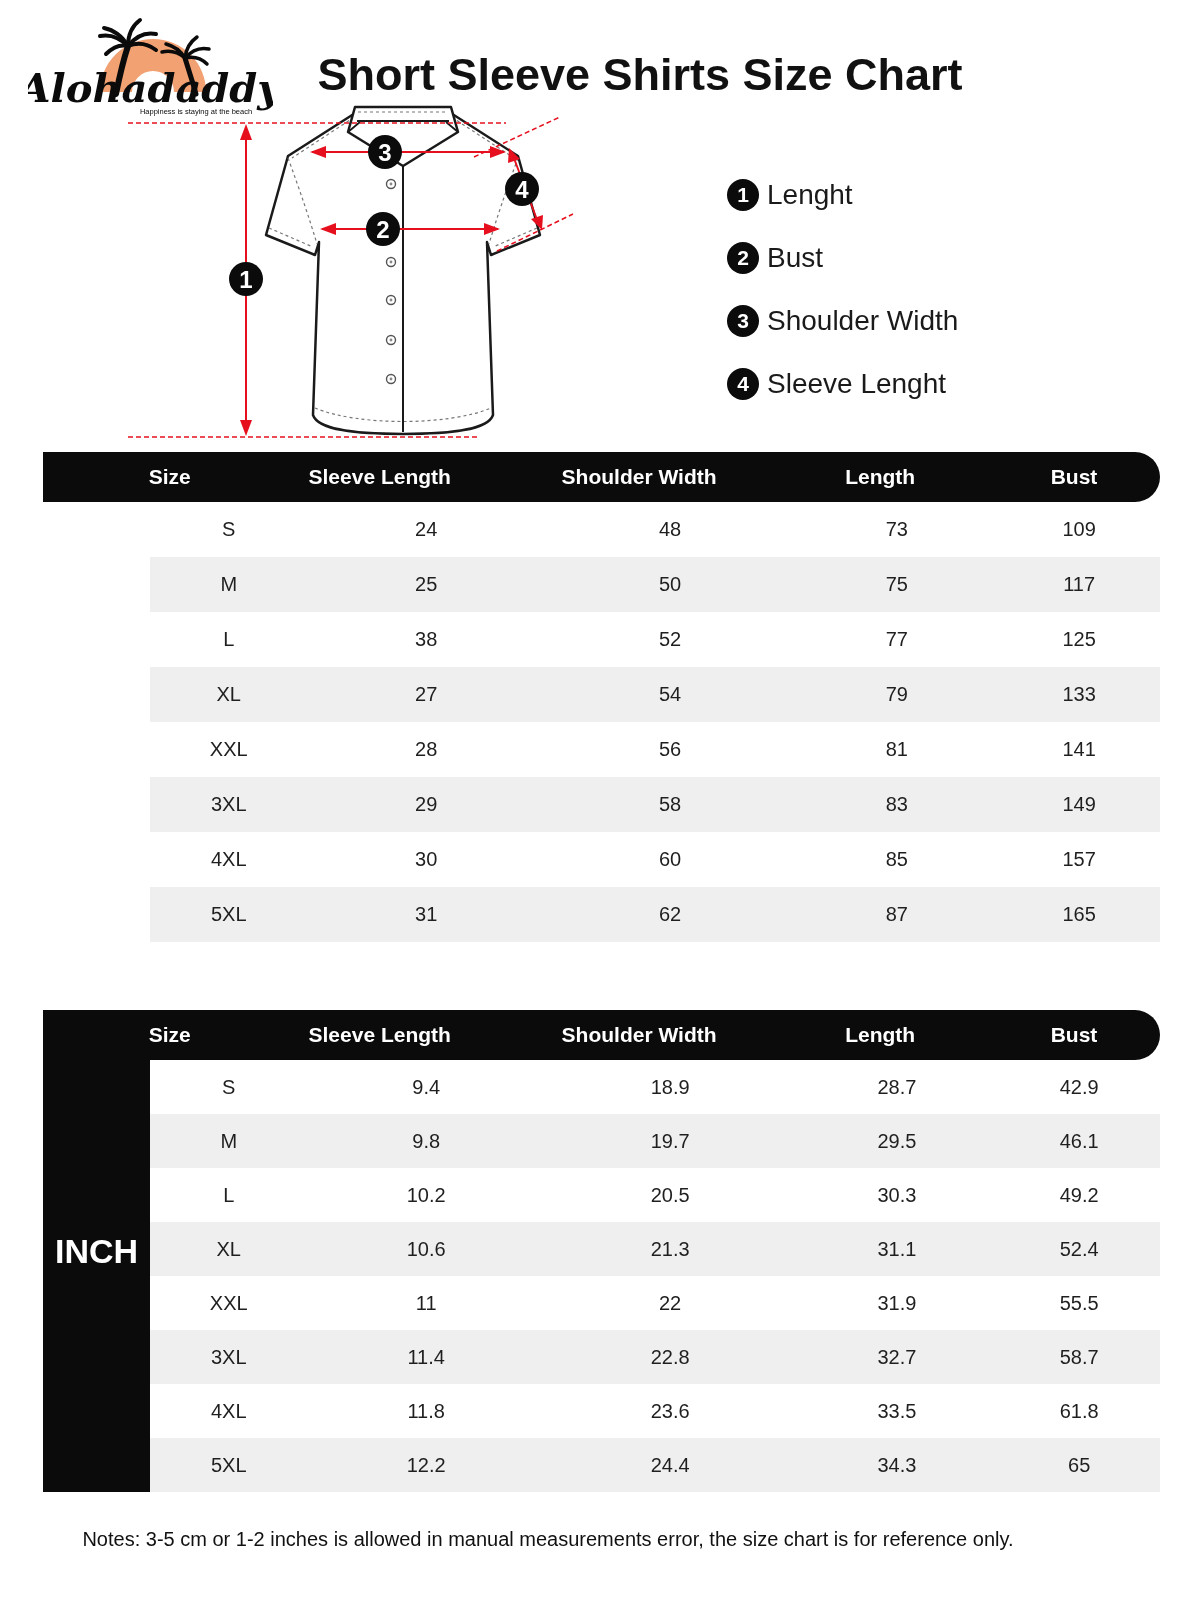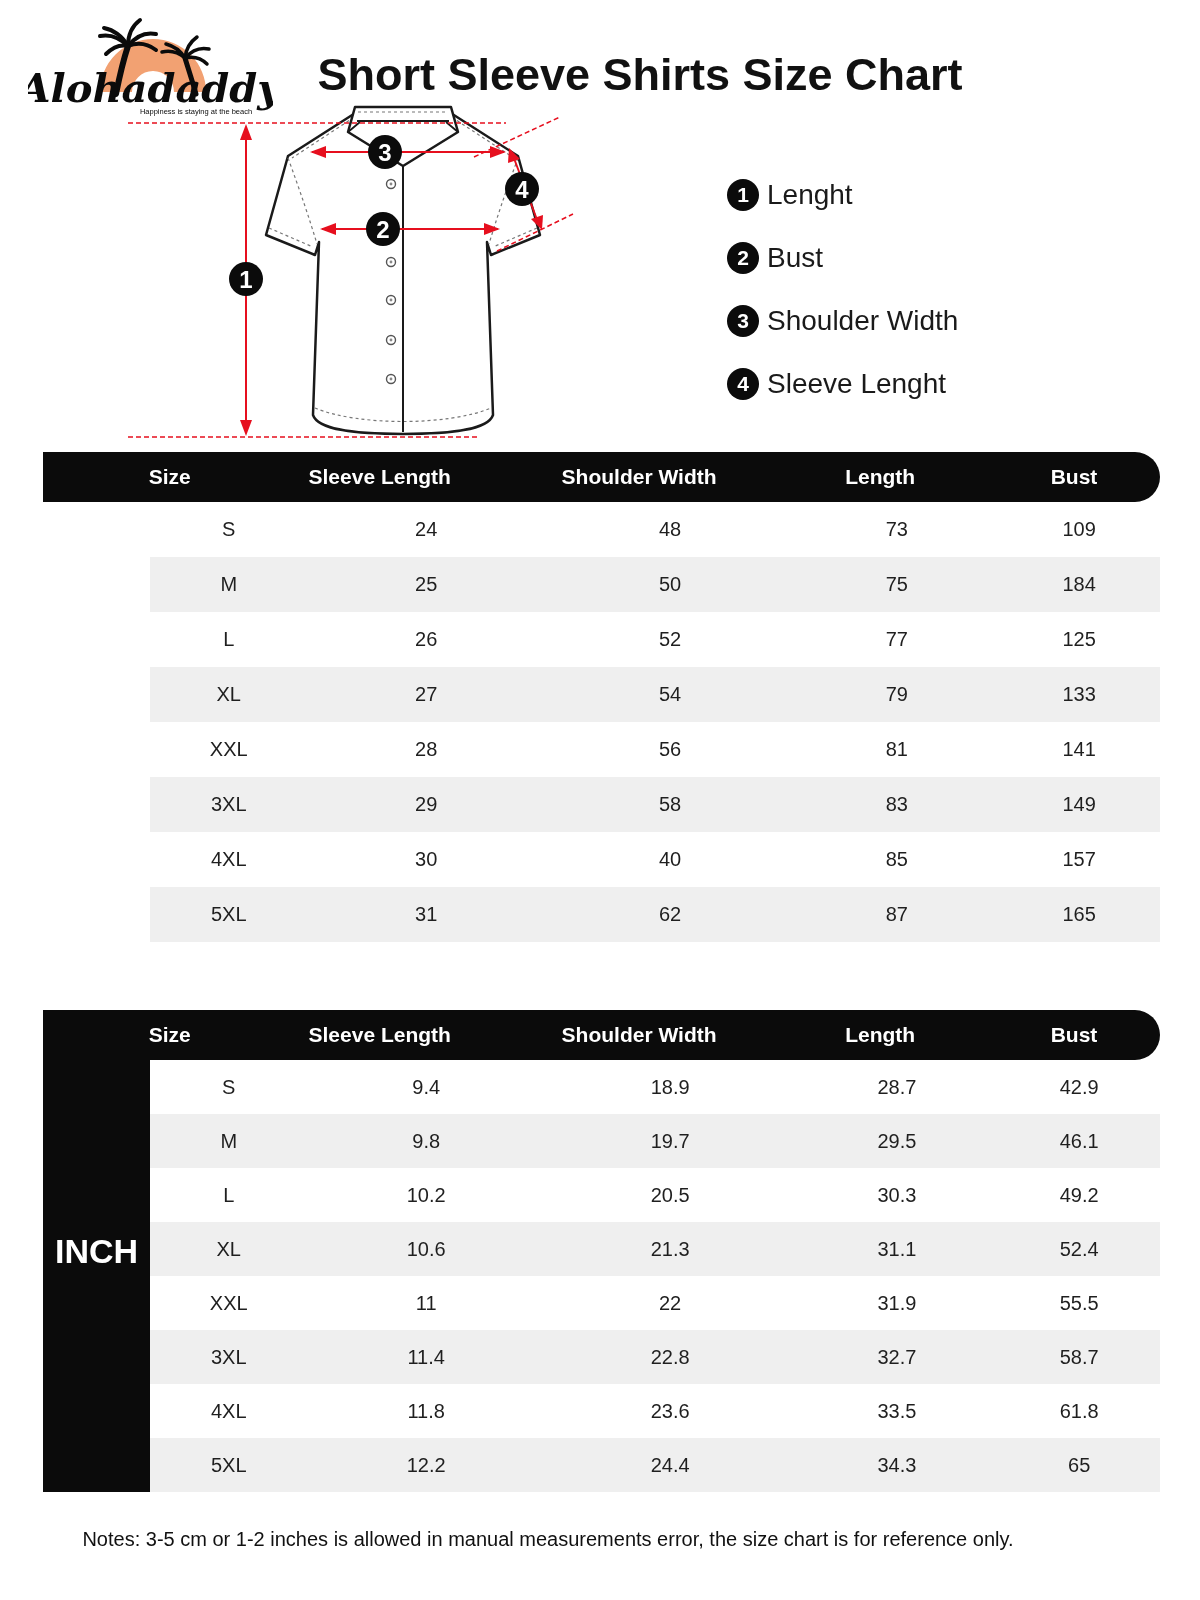"184" div.td { text: 184 -> 117 }
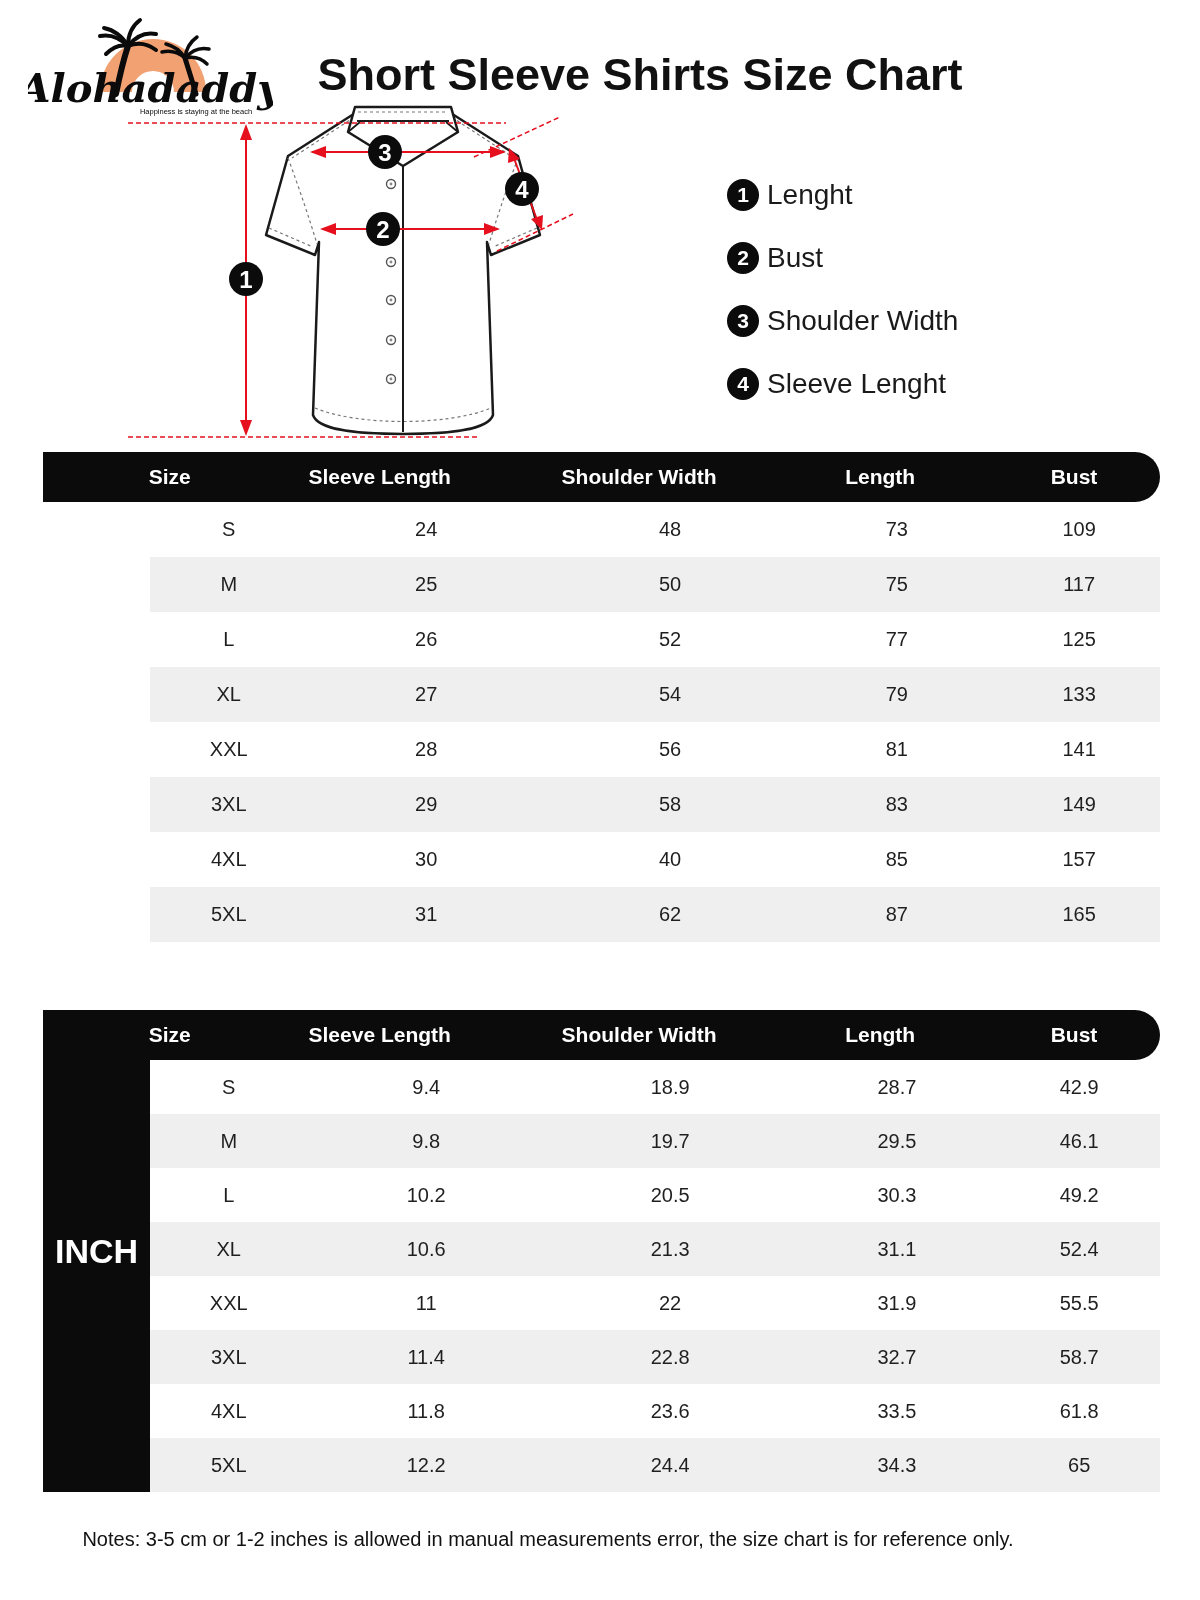"26" div.td { text: 26 -> 38 }
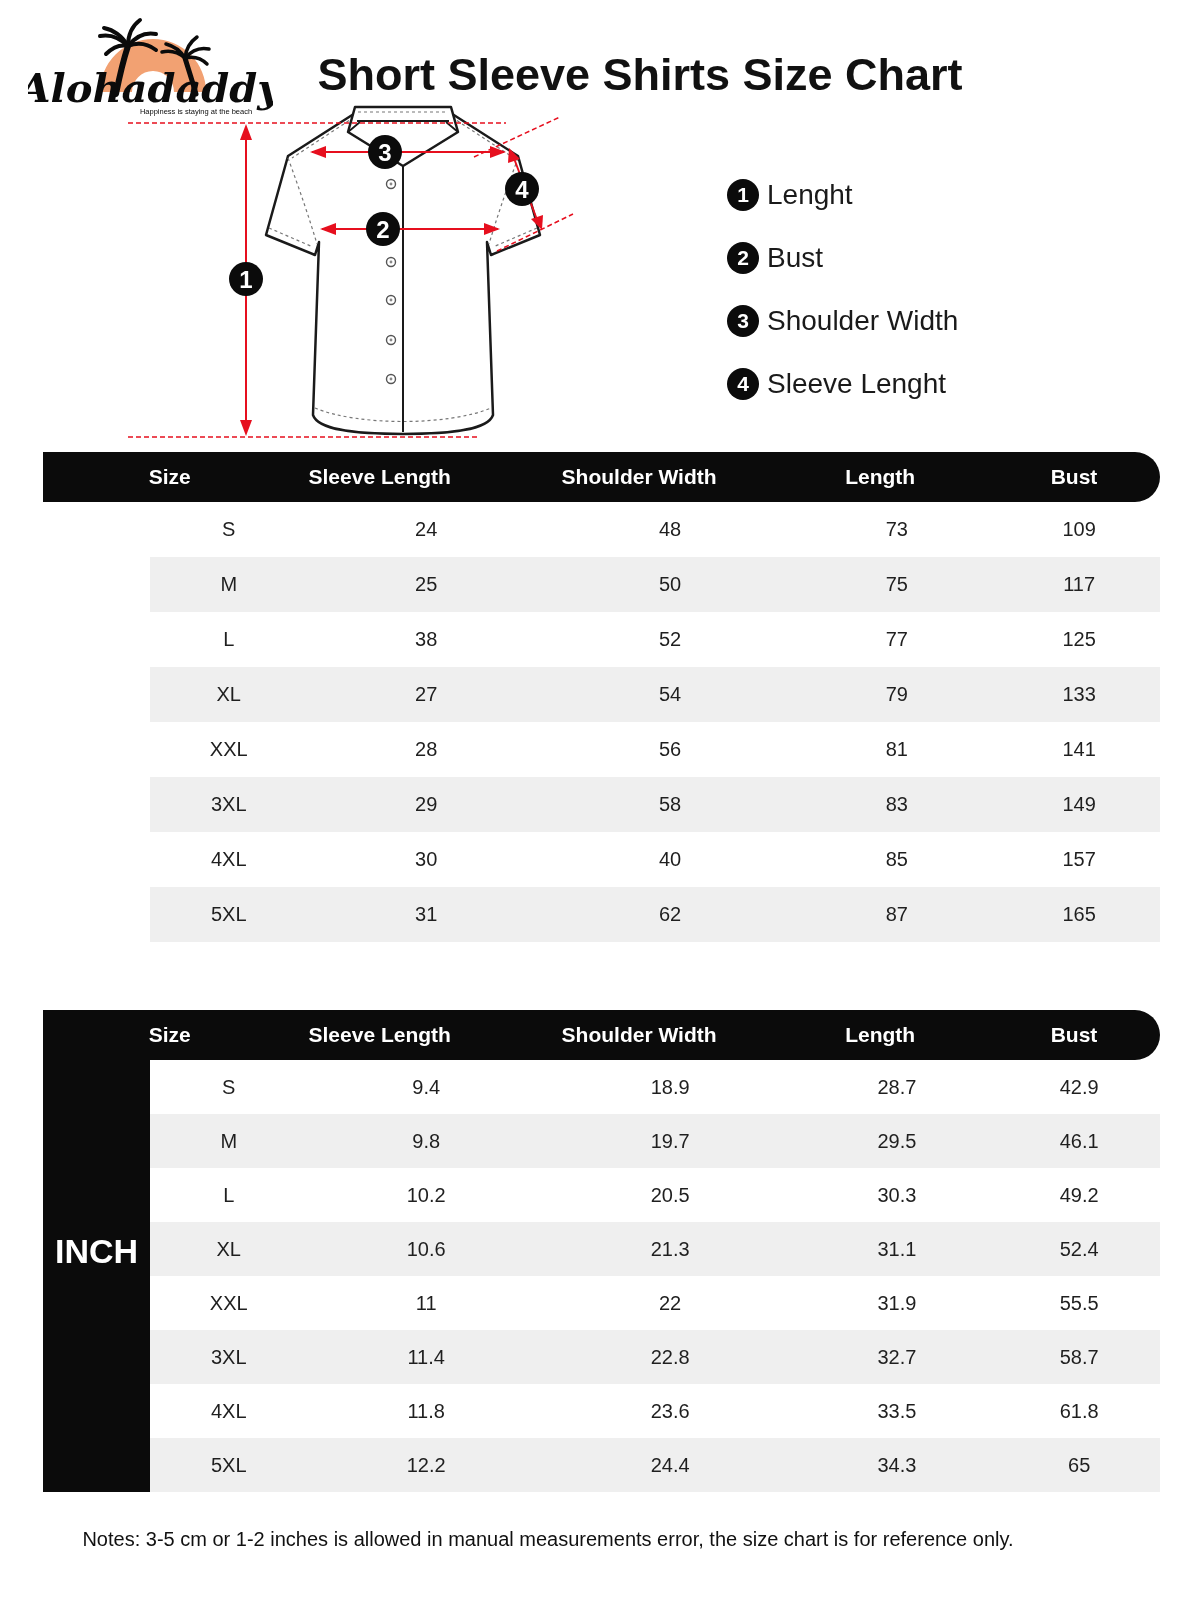"40" div.td { text: 40 -> 60 }
